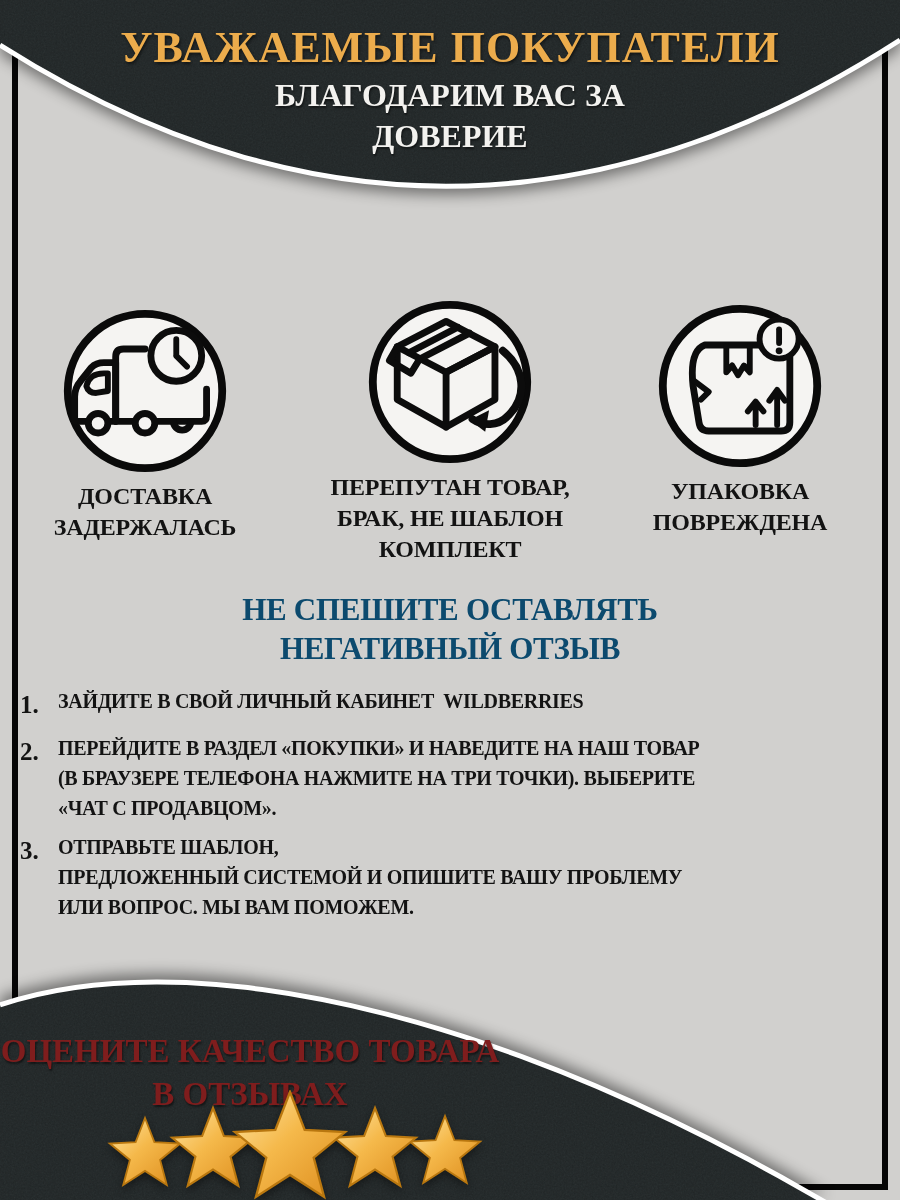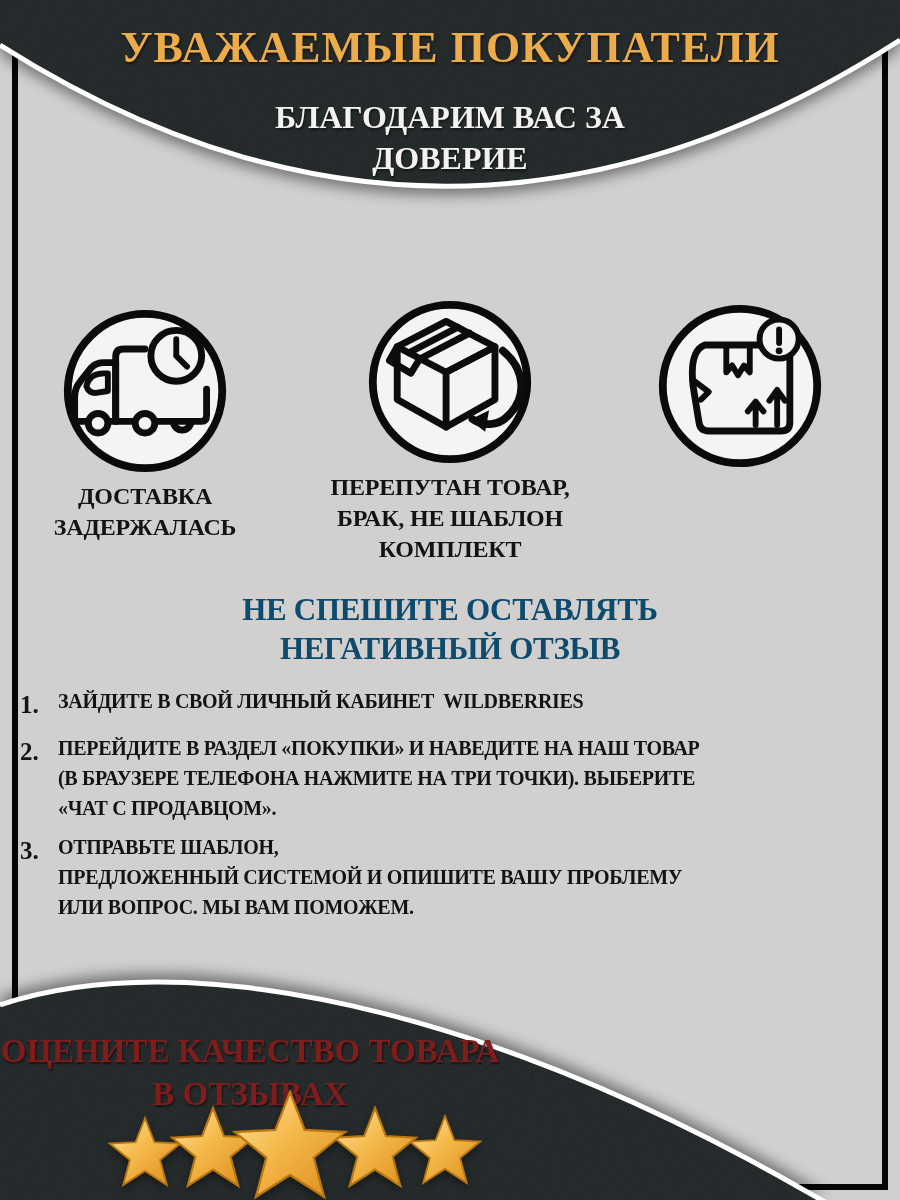"БЛАГОДАРИМ ВАС ЗА" .subtitle { margin-top: 24px -> 2px }
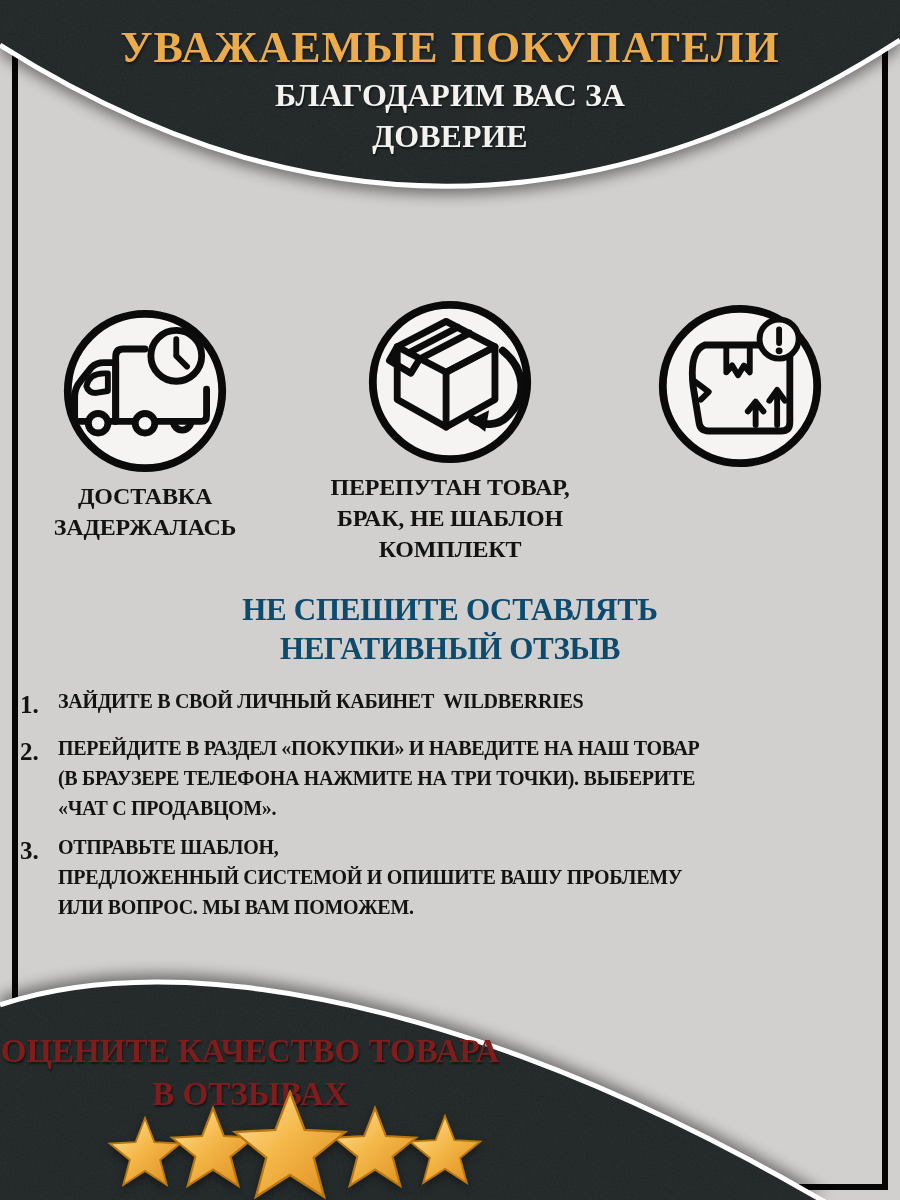"УПАКОВКА" div.issue-label { html: none -> <div>УПАКОВКА ПОВРЕЖДЕНА</div> }
